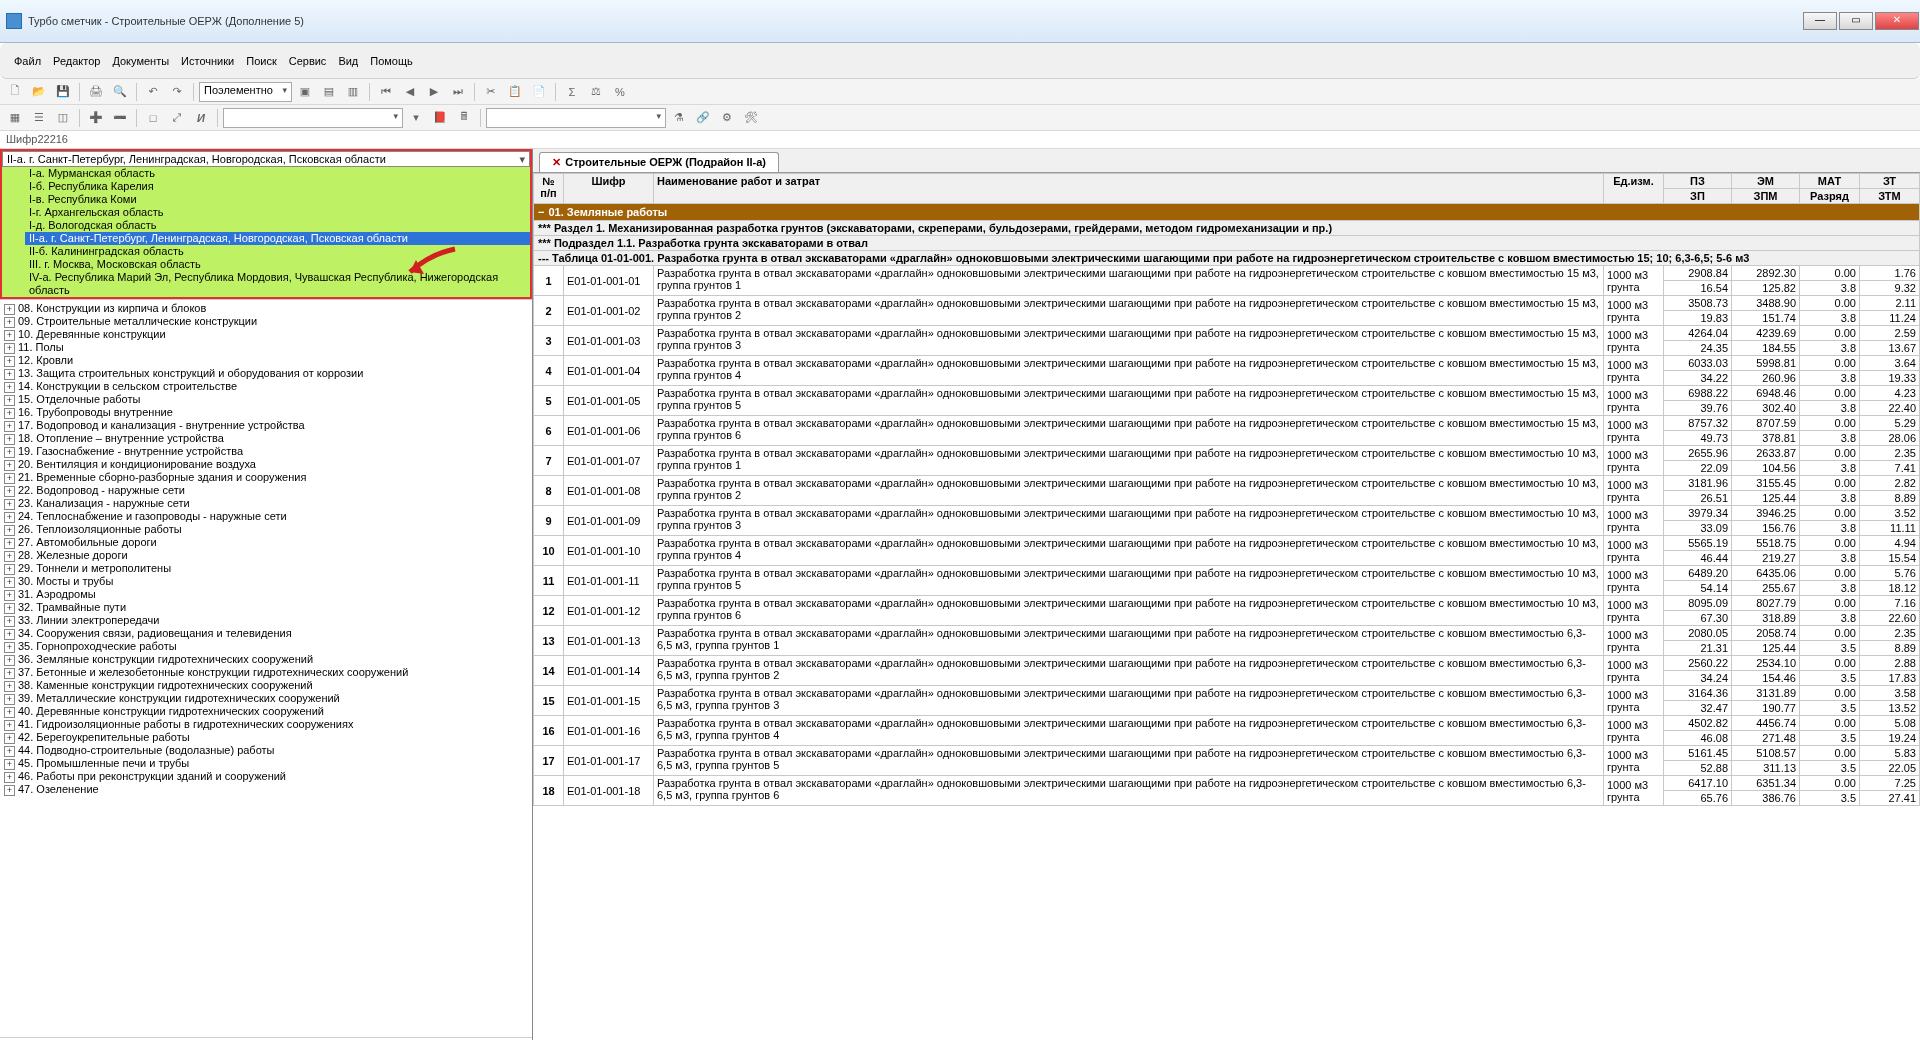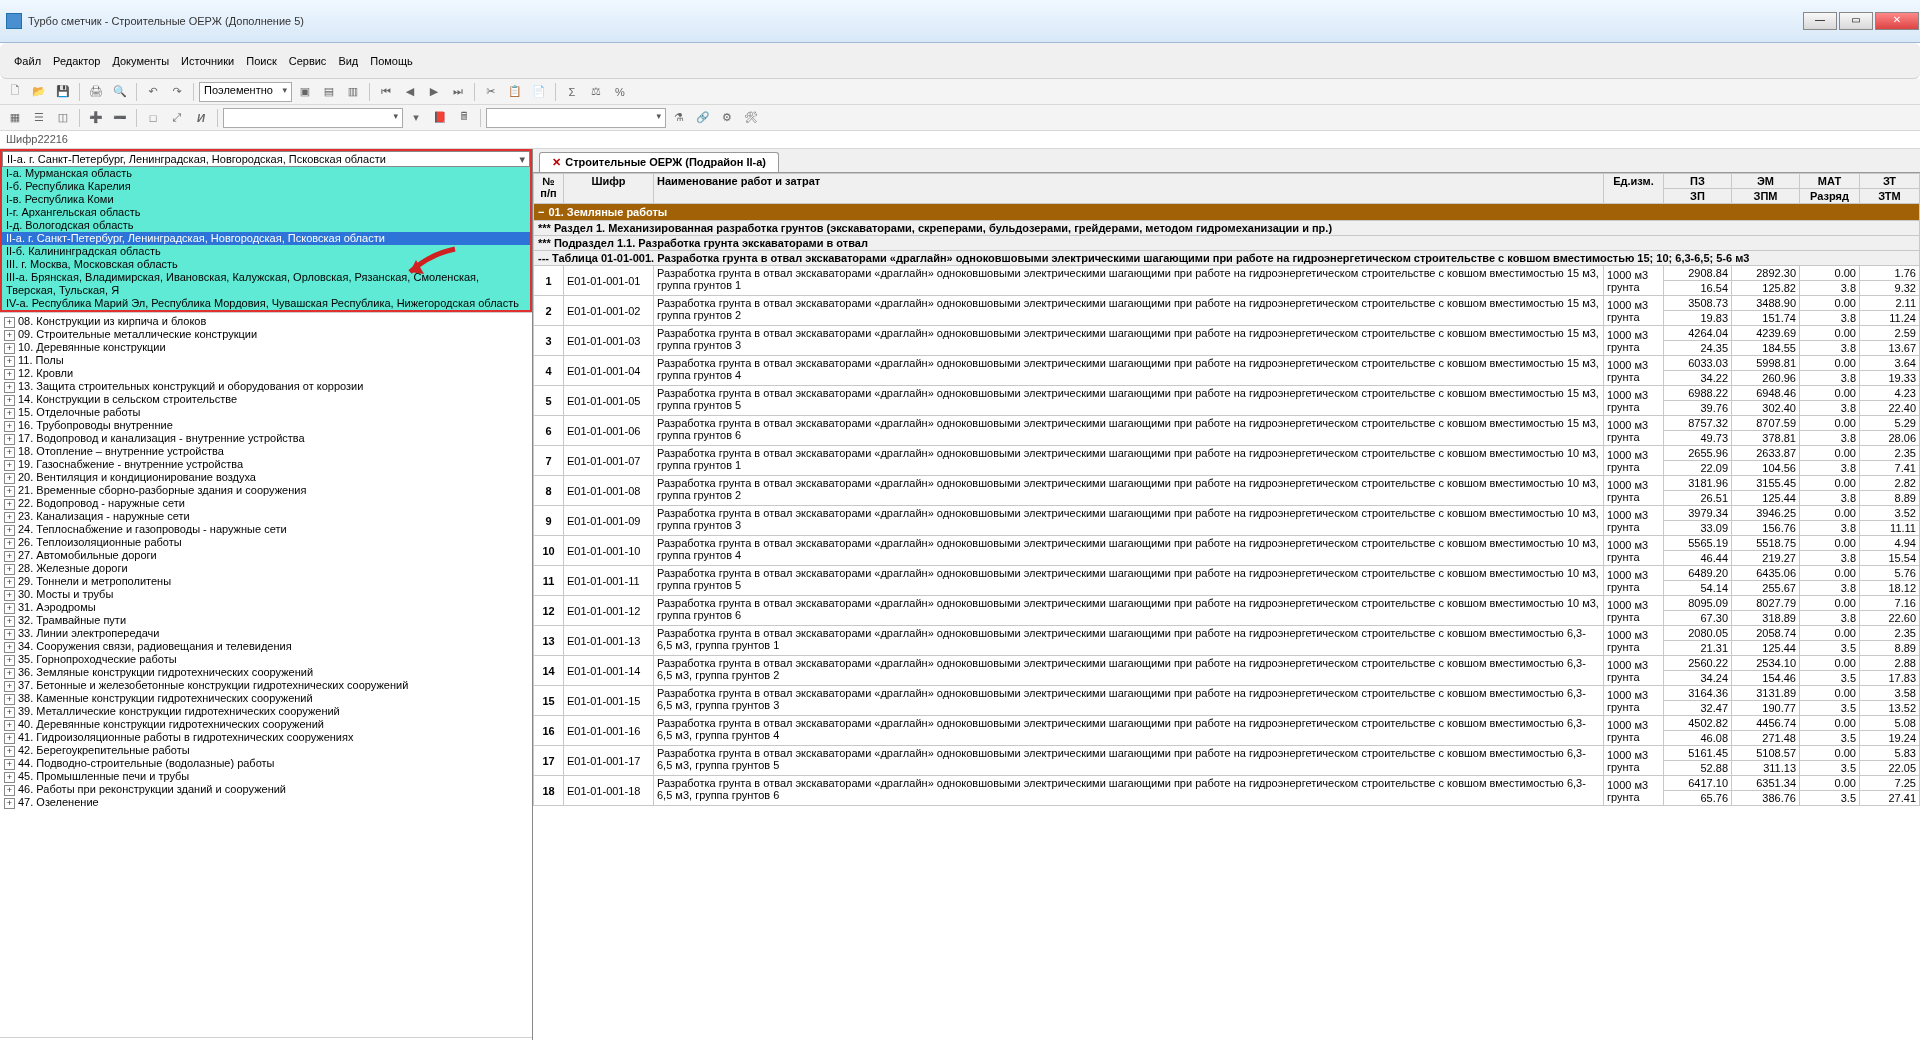"I-а. Мурманская область" .region-list { background: #5eead4 -> #bef264; padding-left: none -> 23px }
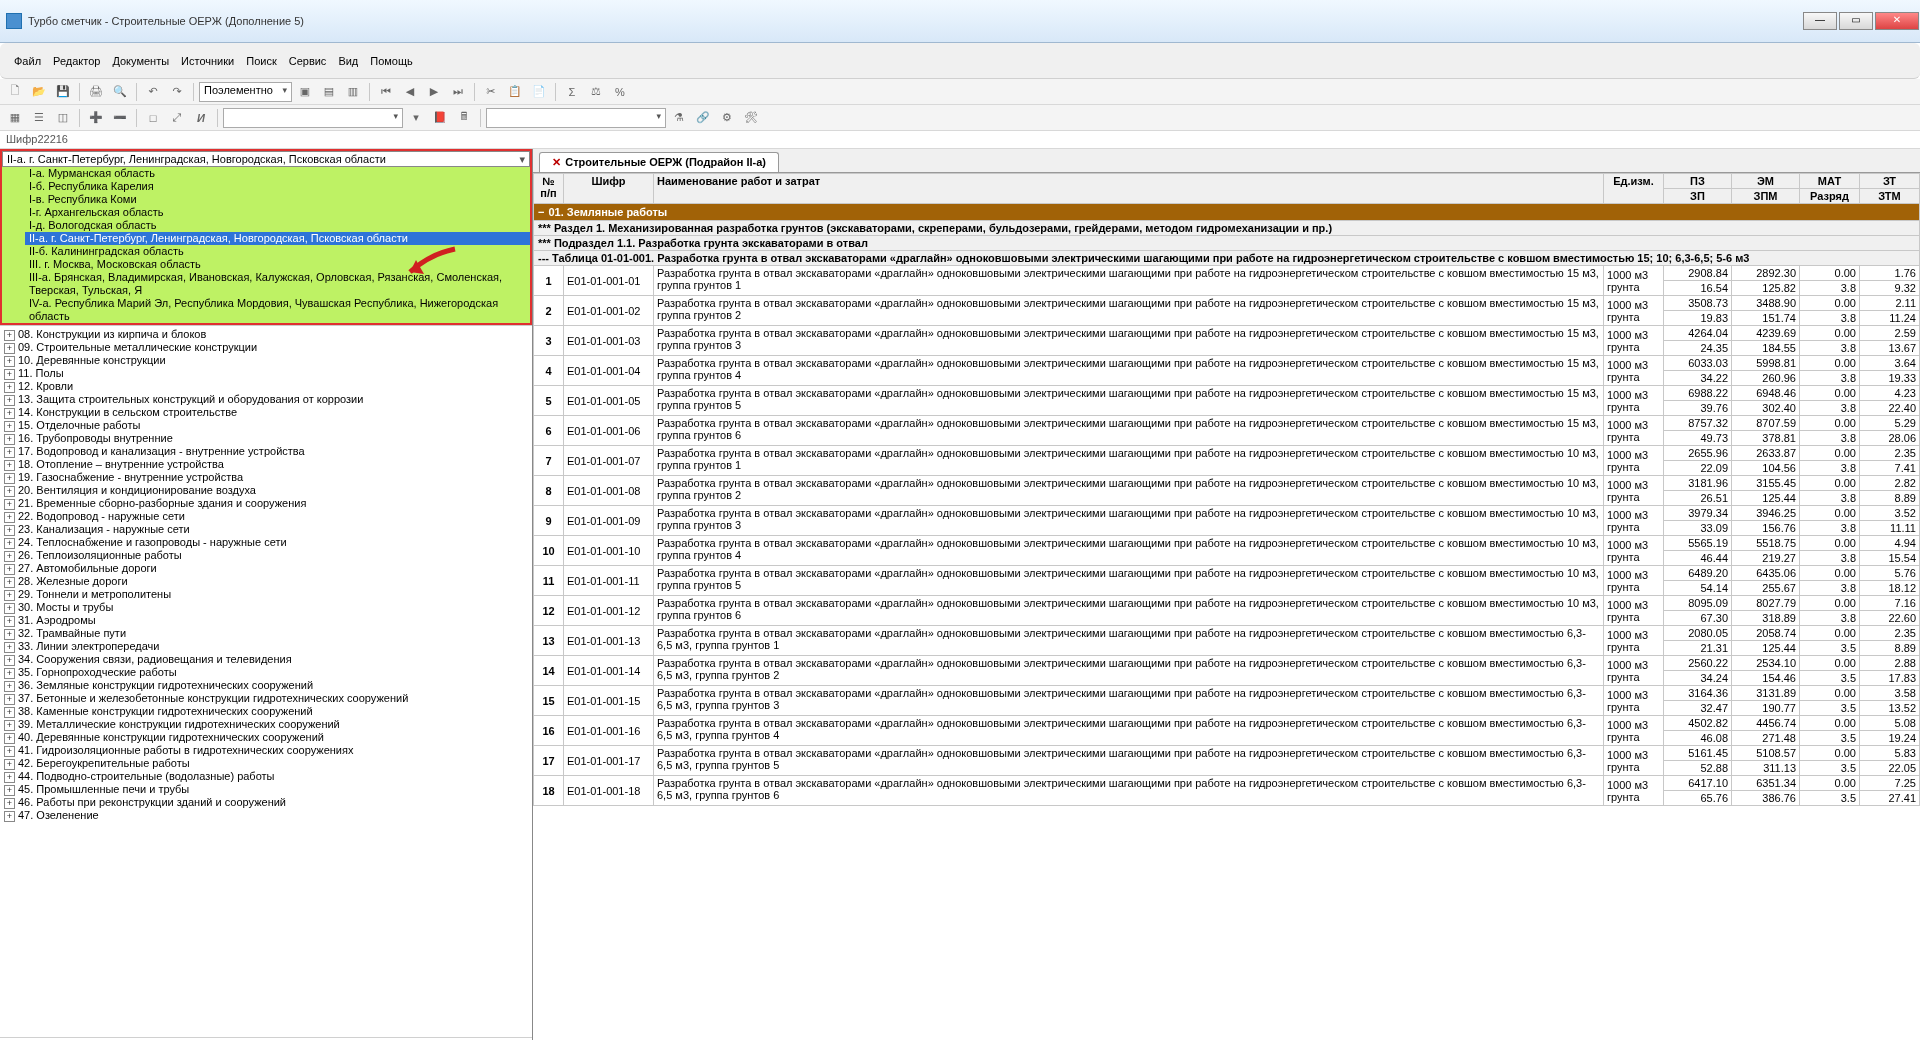"III-а. Брянская, Владимирская," div { html: <div>III-а. Брянская, Владимирская, Ивановская, Калужская, Орловская, Рязанская, Смоленская, Тверская, Тульская, Я</div> -> none }
